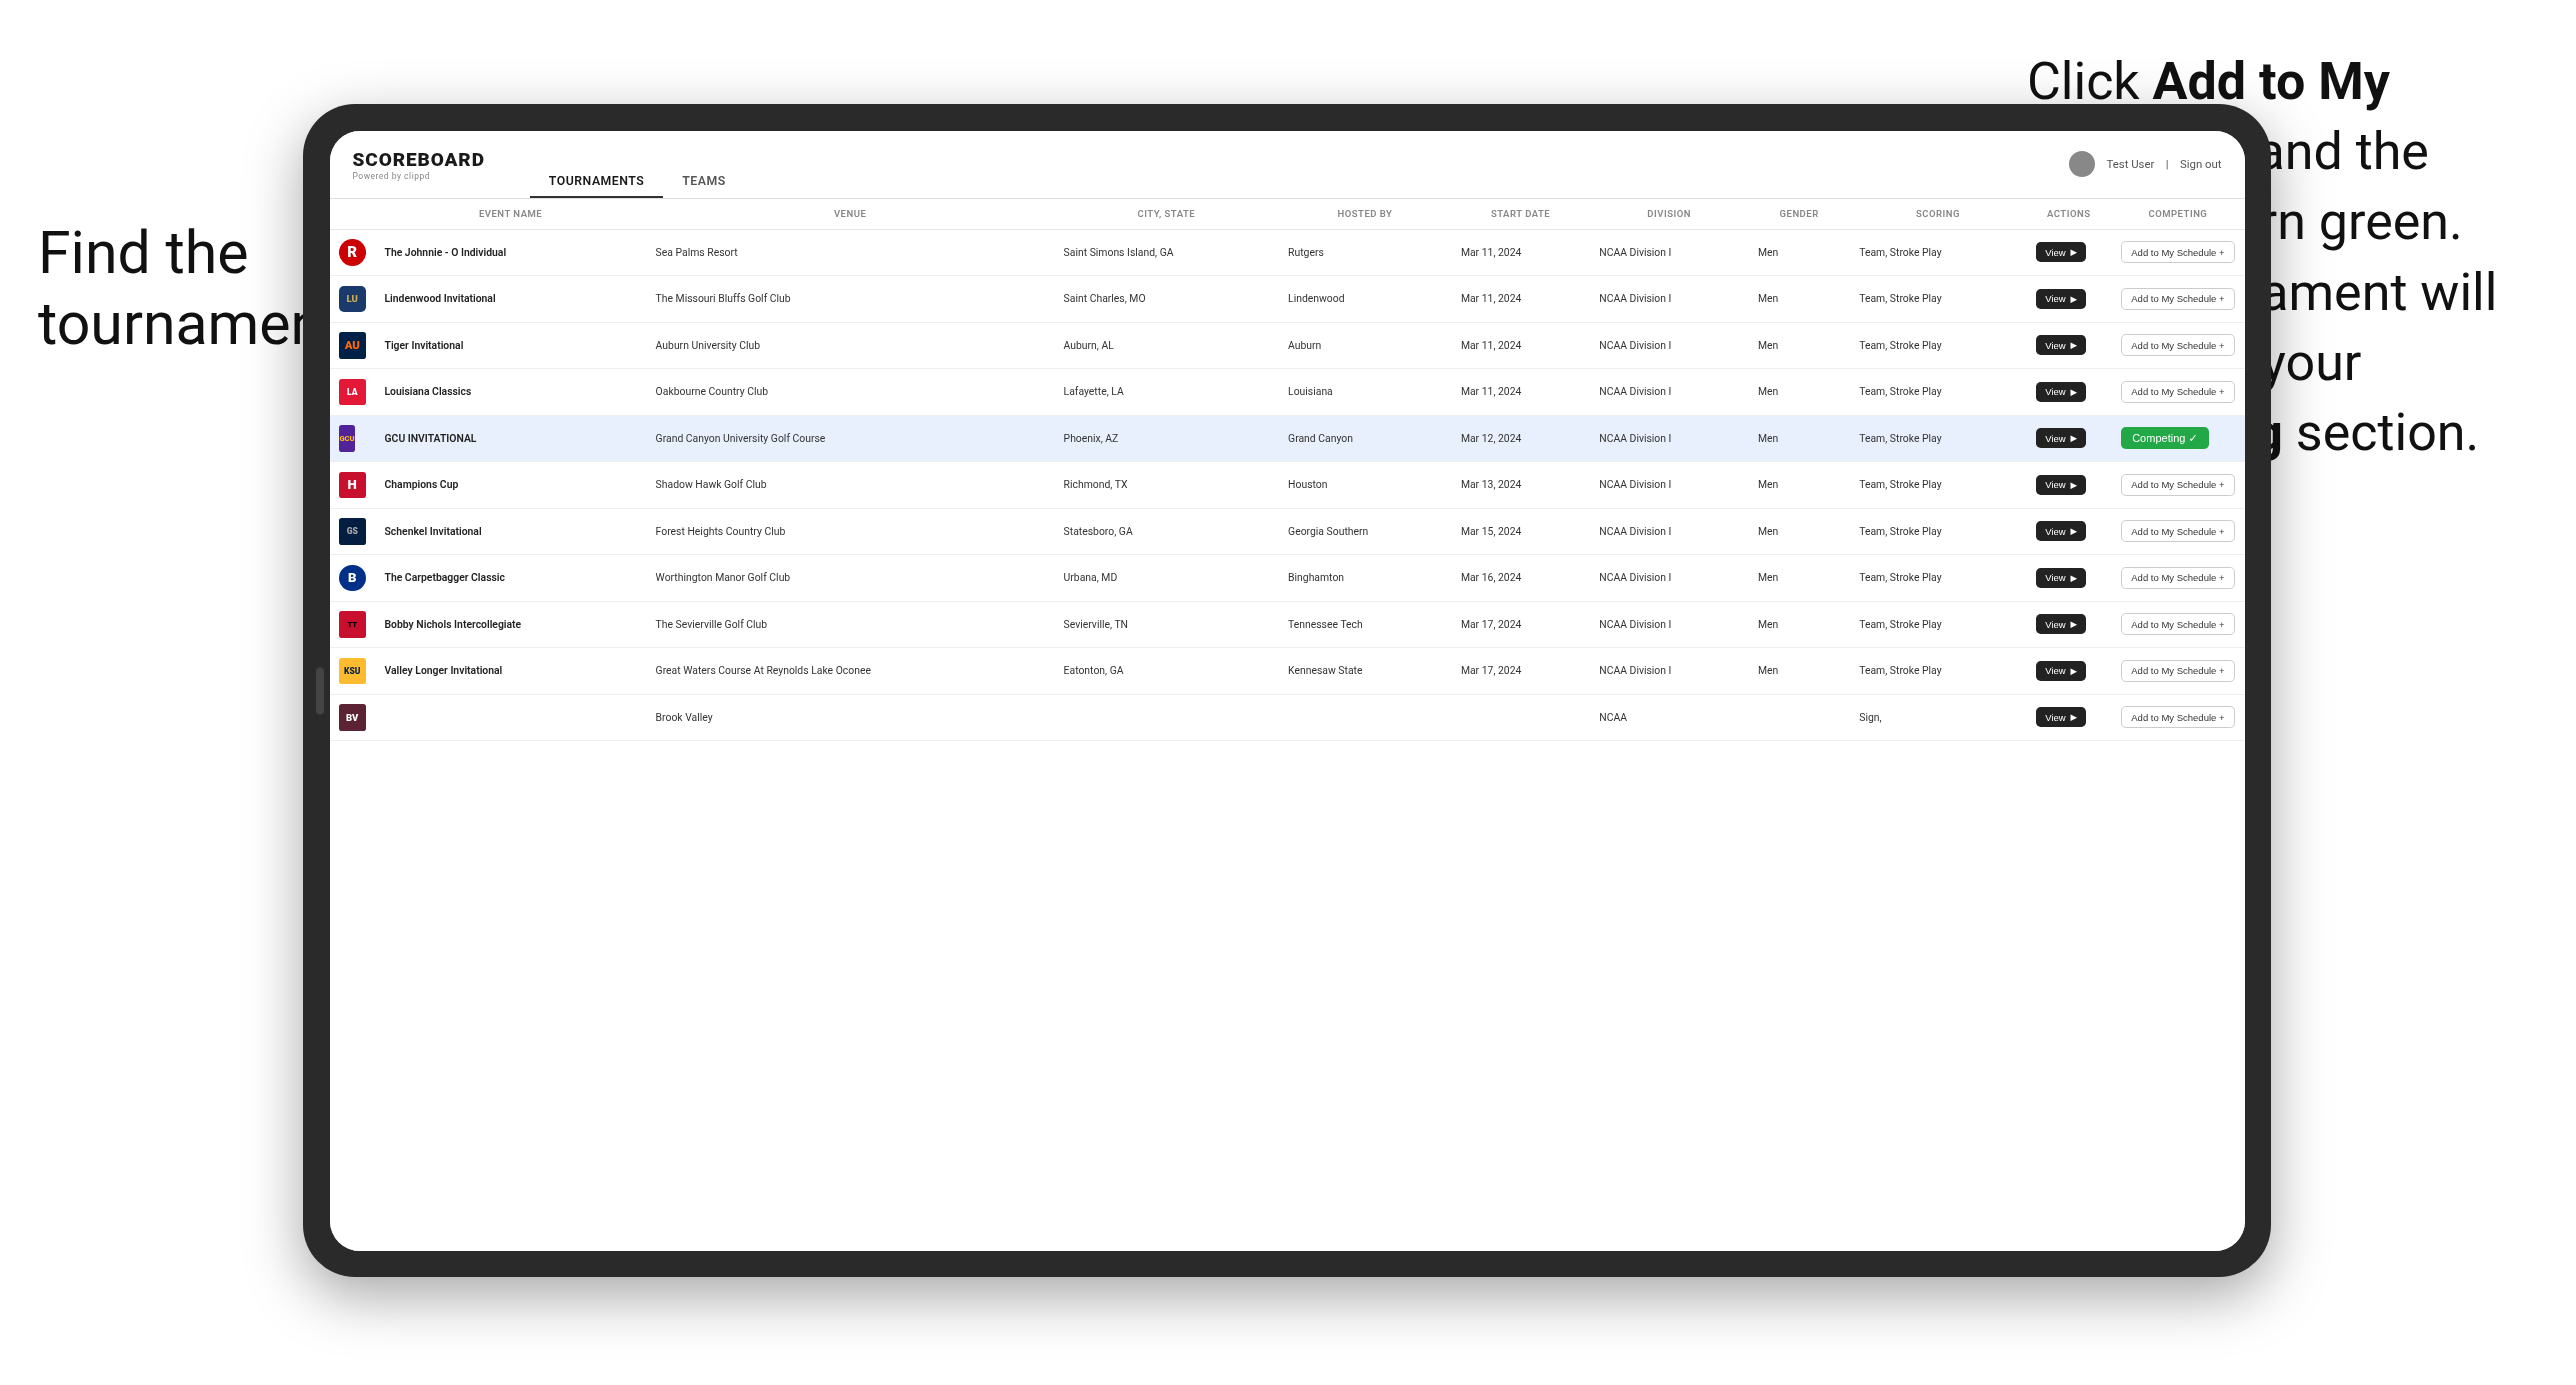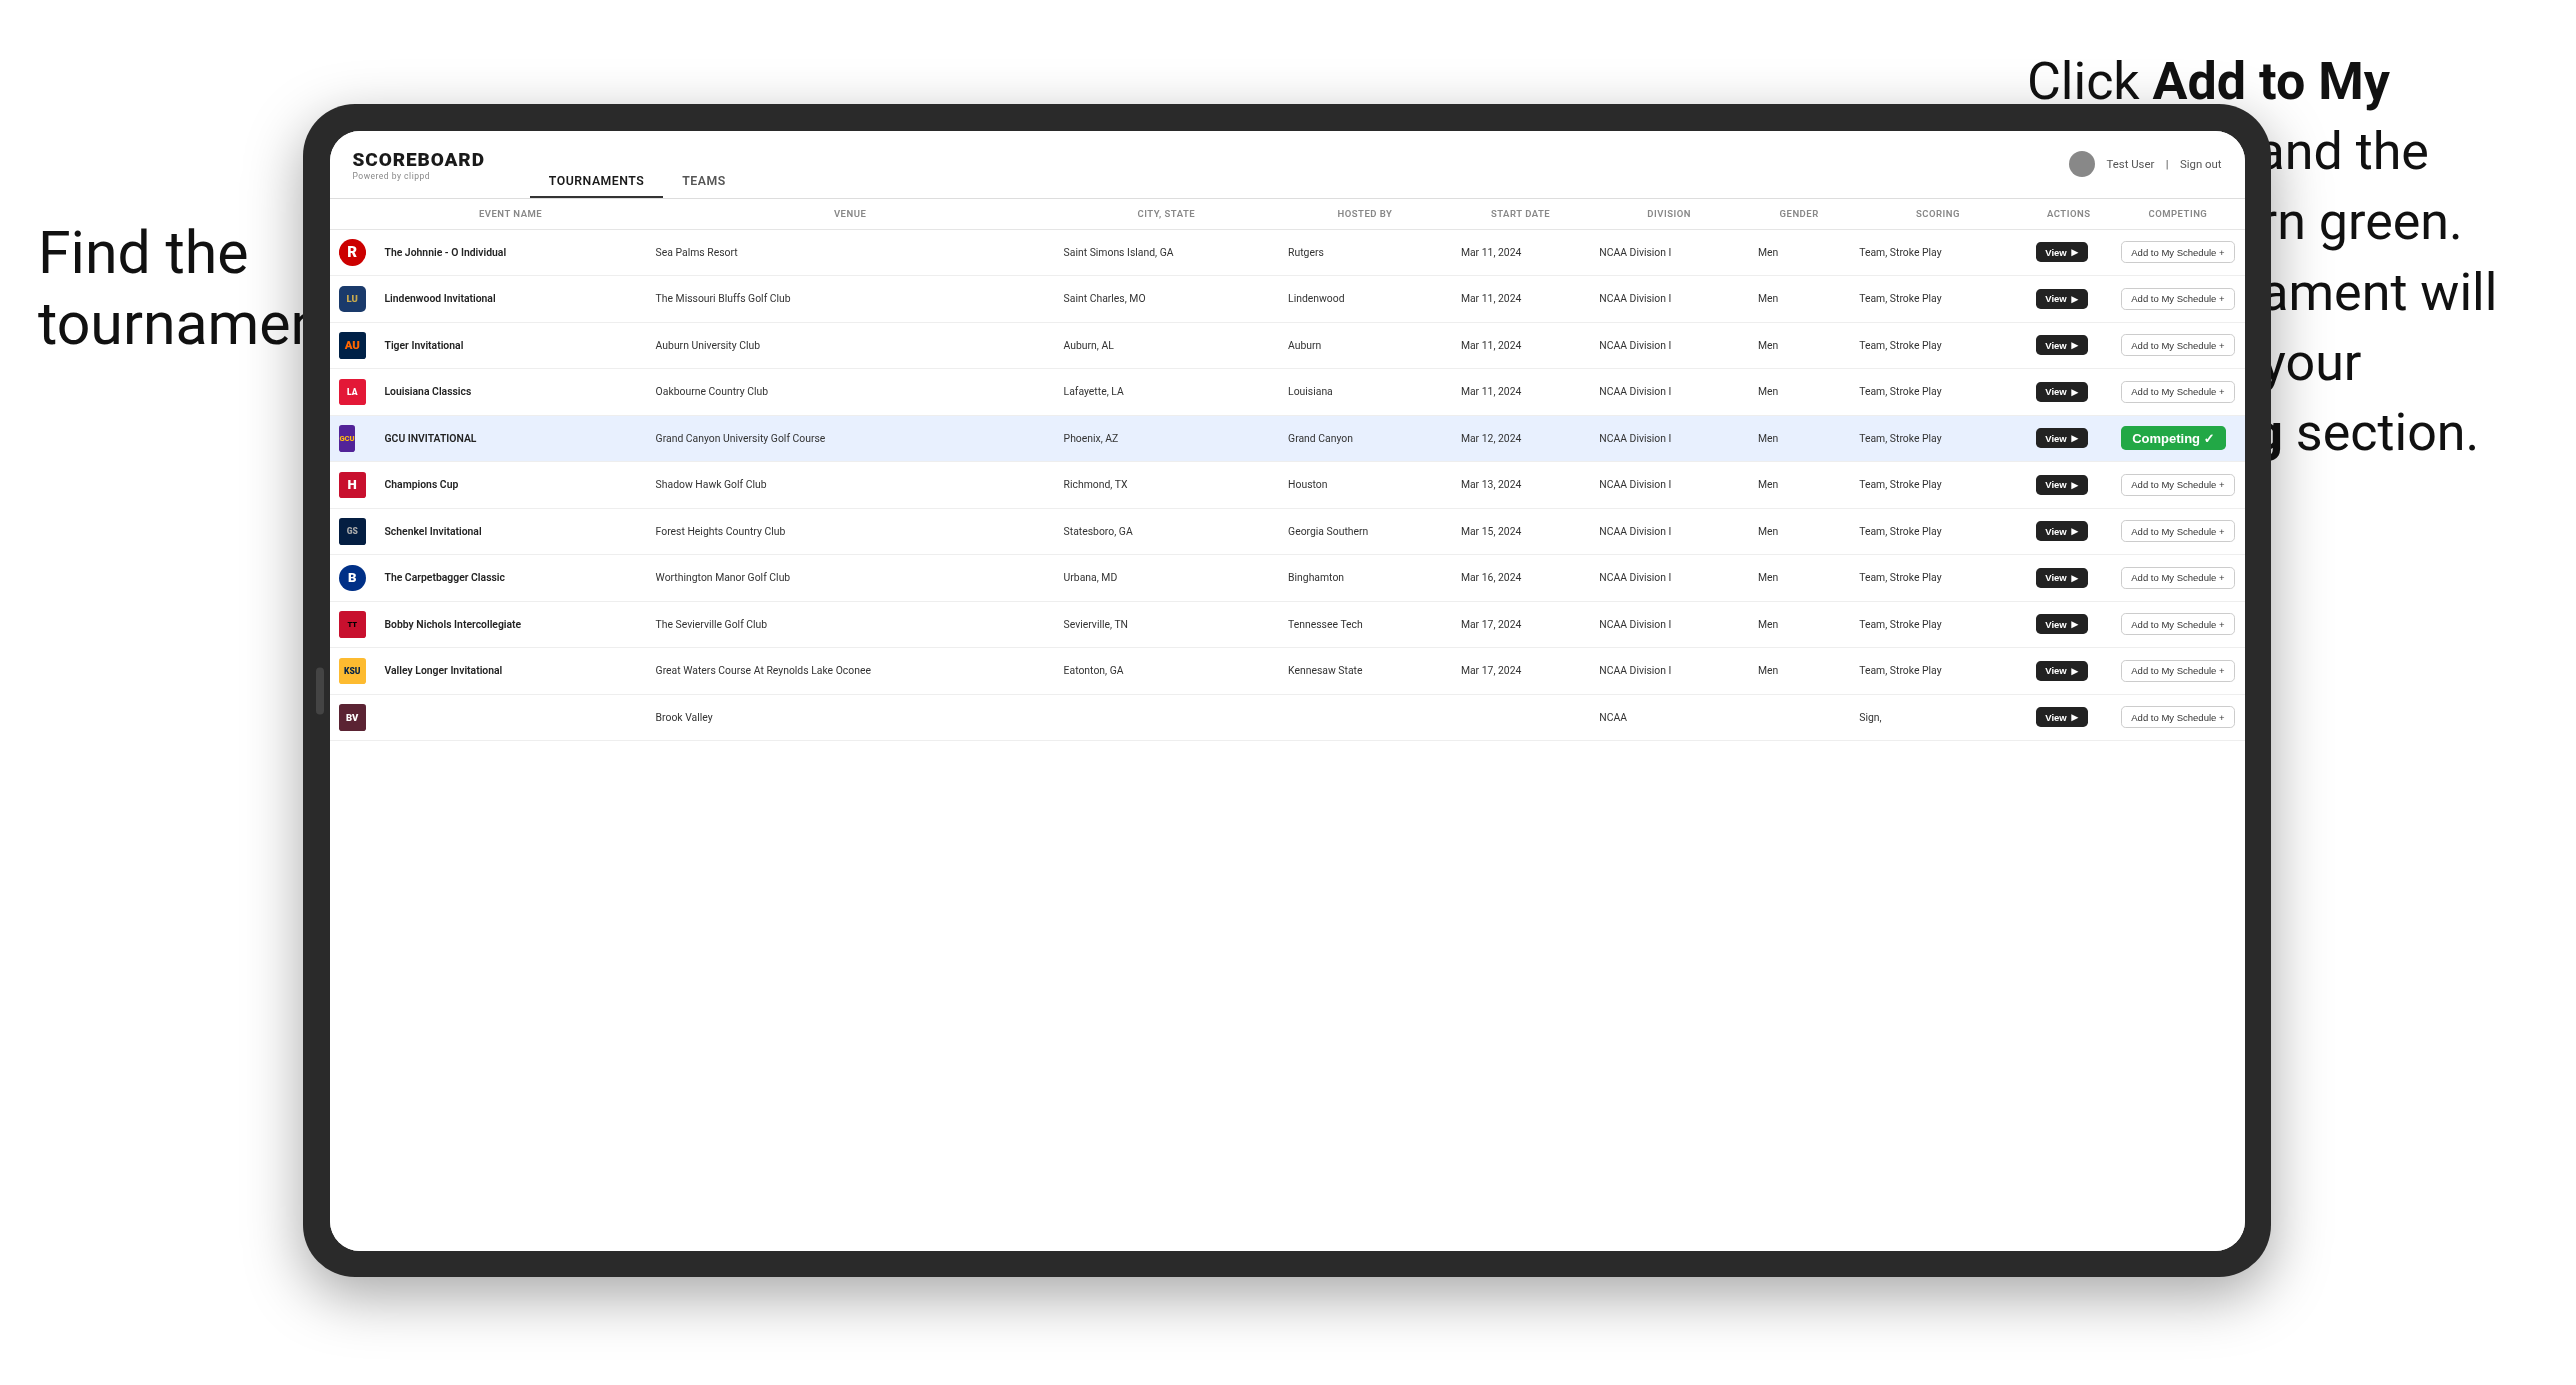"View" .view-btn { font-weight: 700 -> 400 }
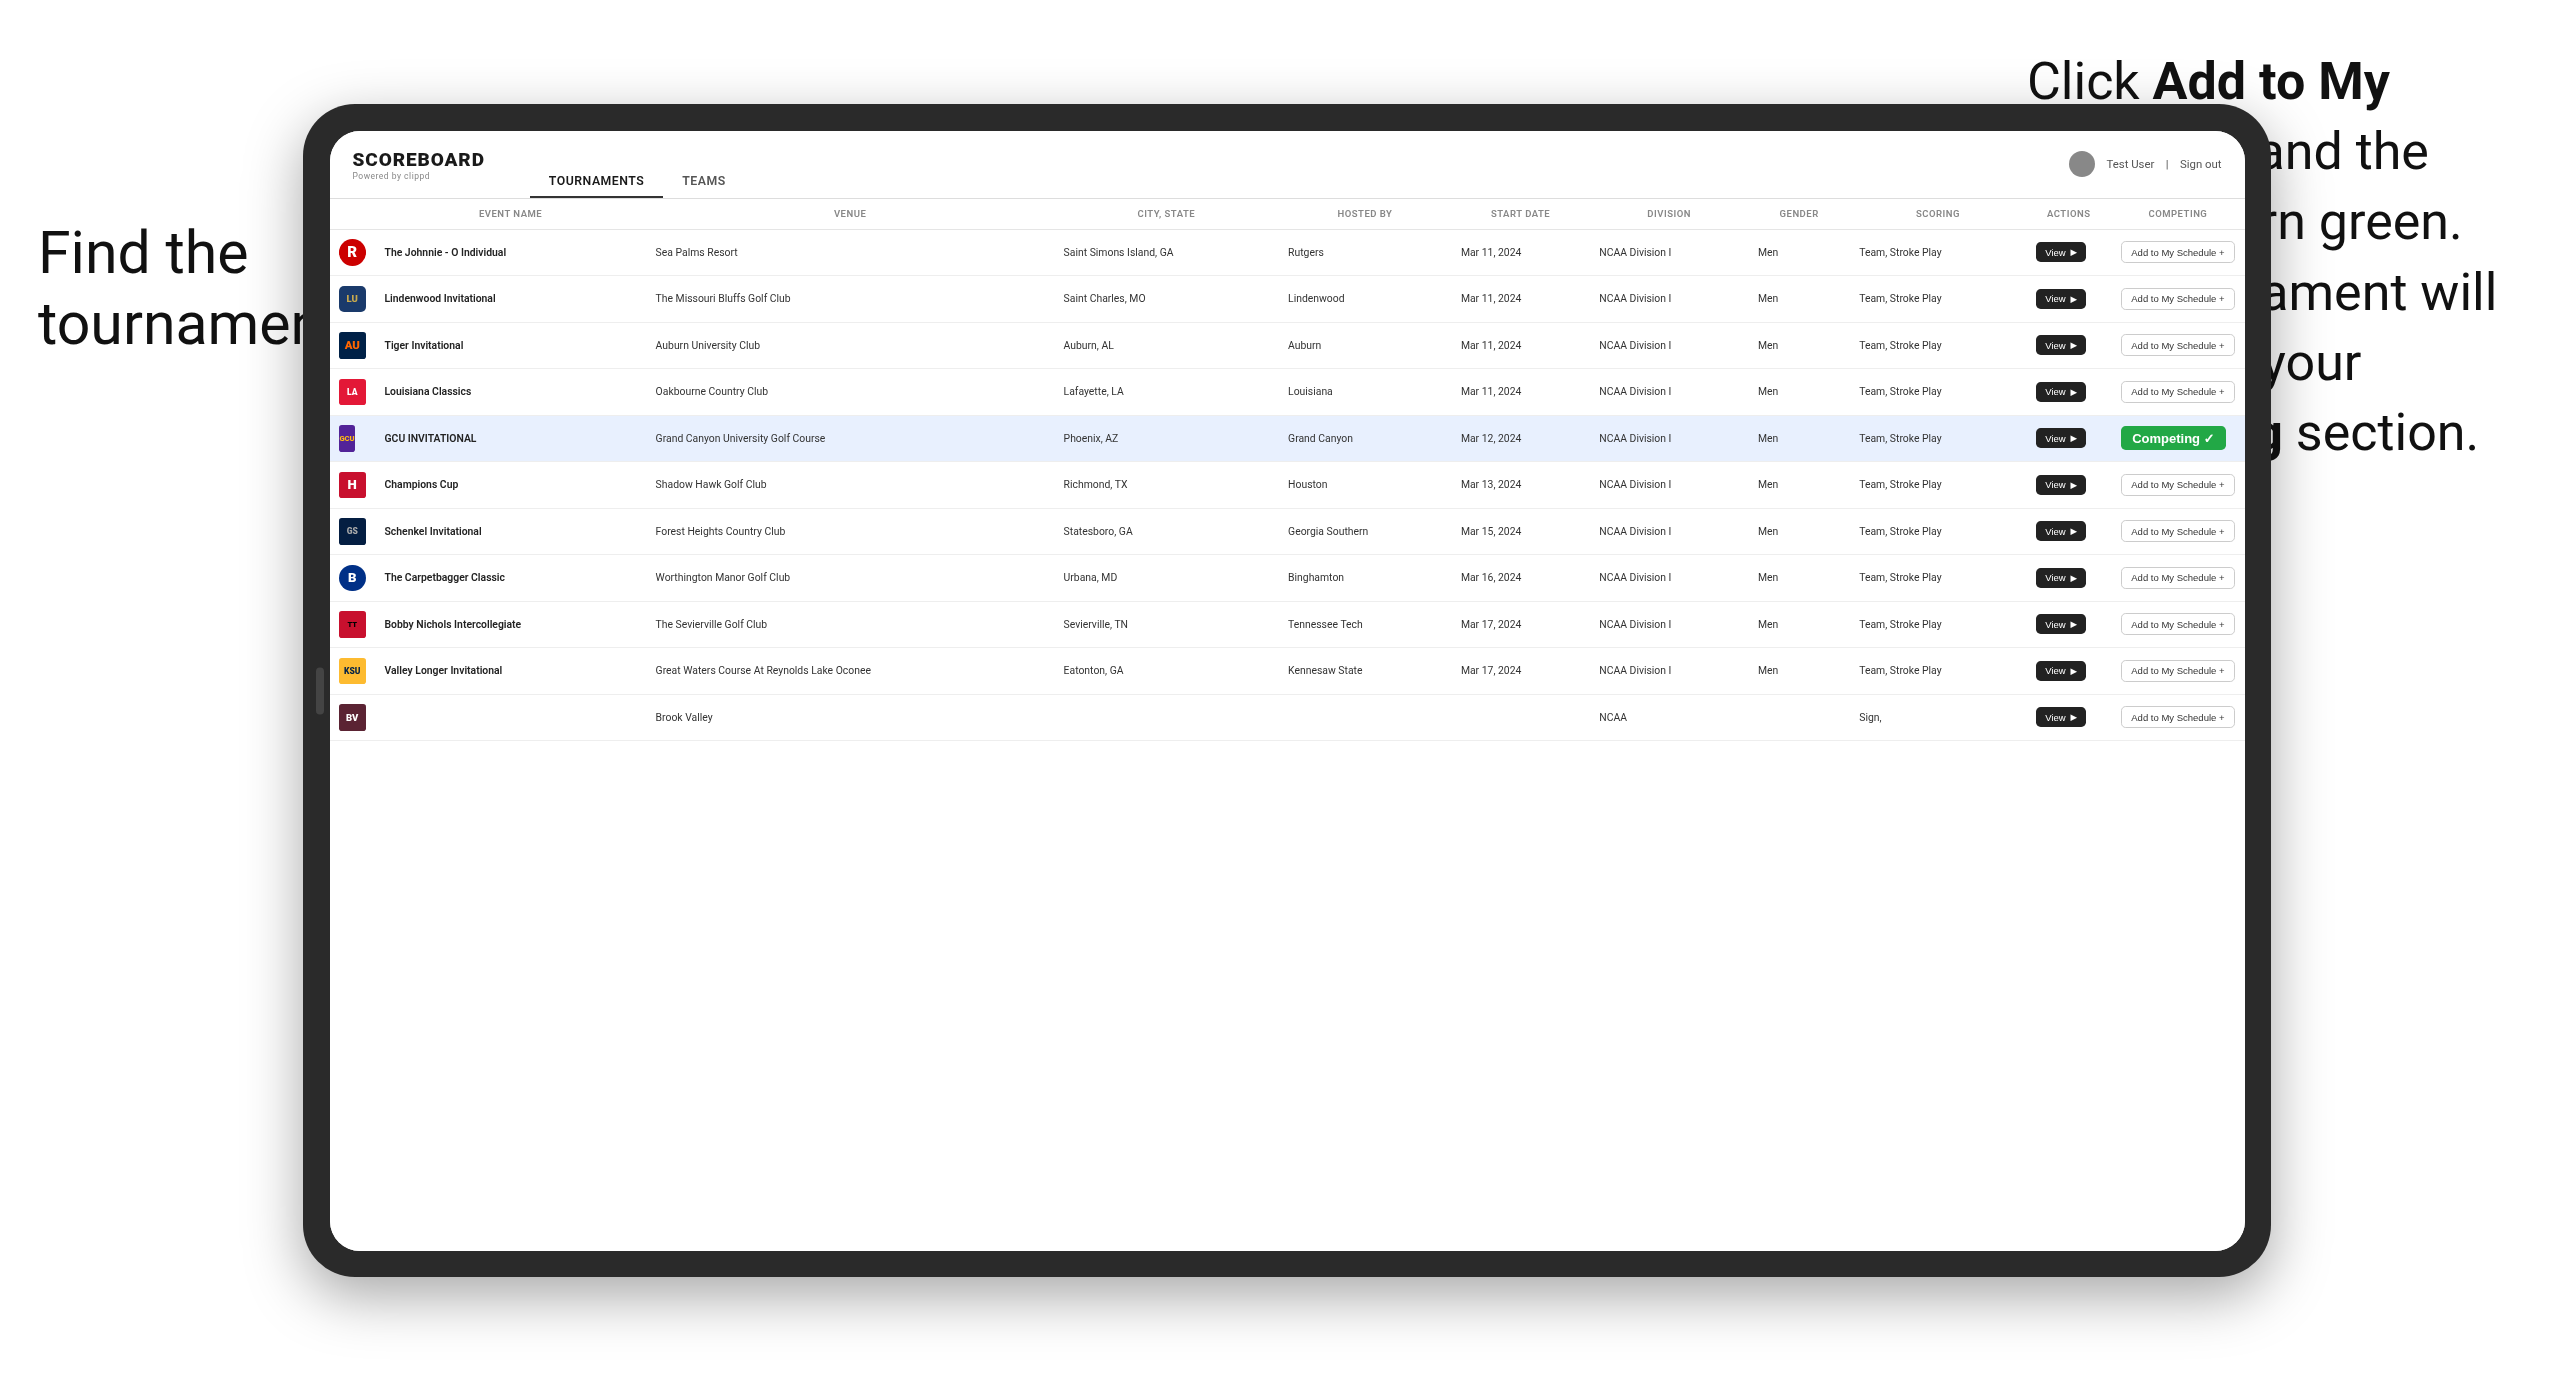"Competing ✓" .competing-btn { font-size: 13px -> 11px; font-weight: 700 -> 400 }
